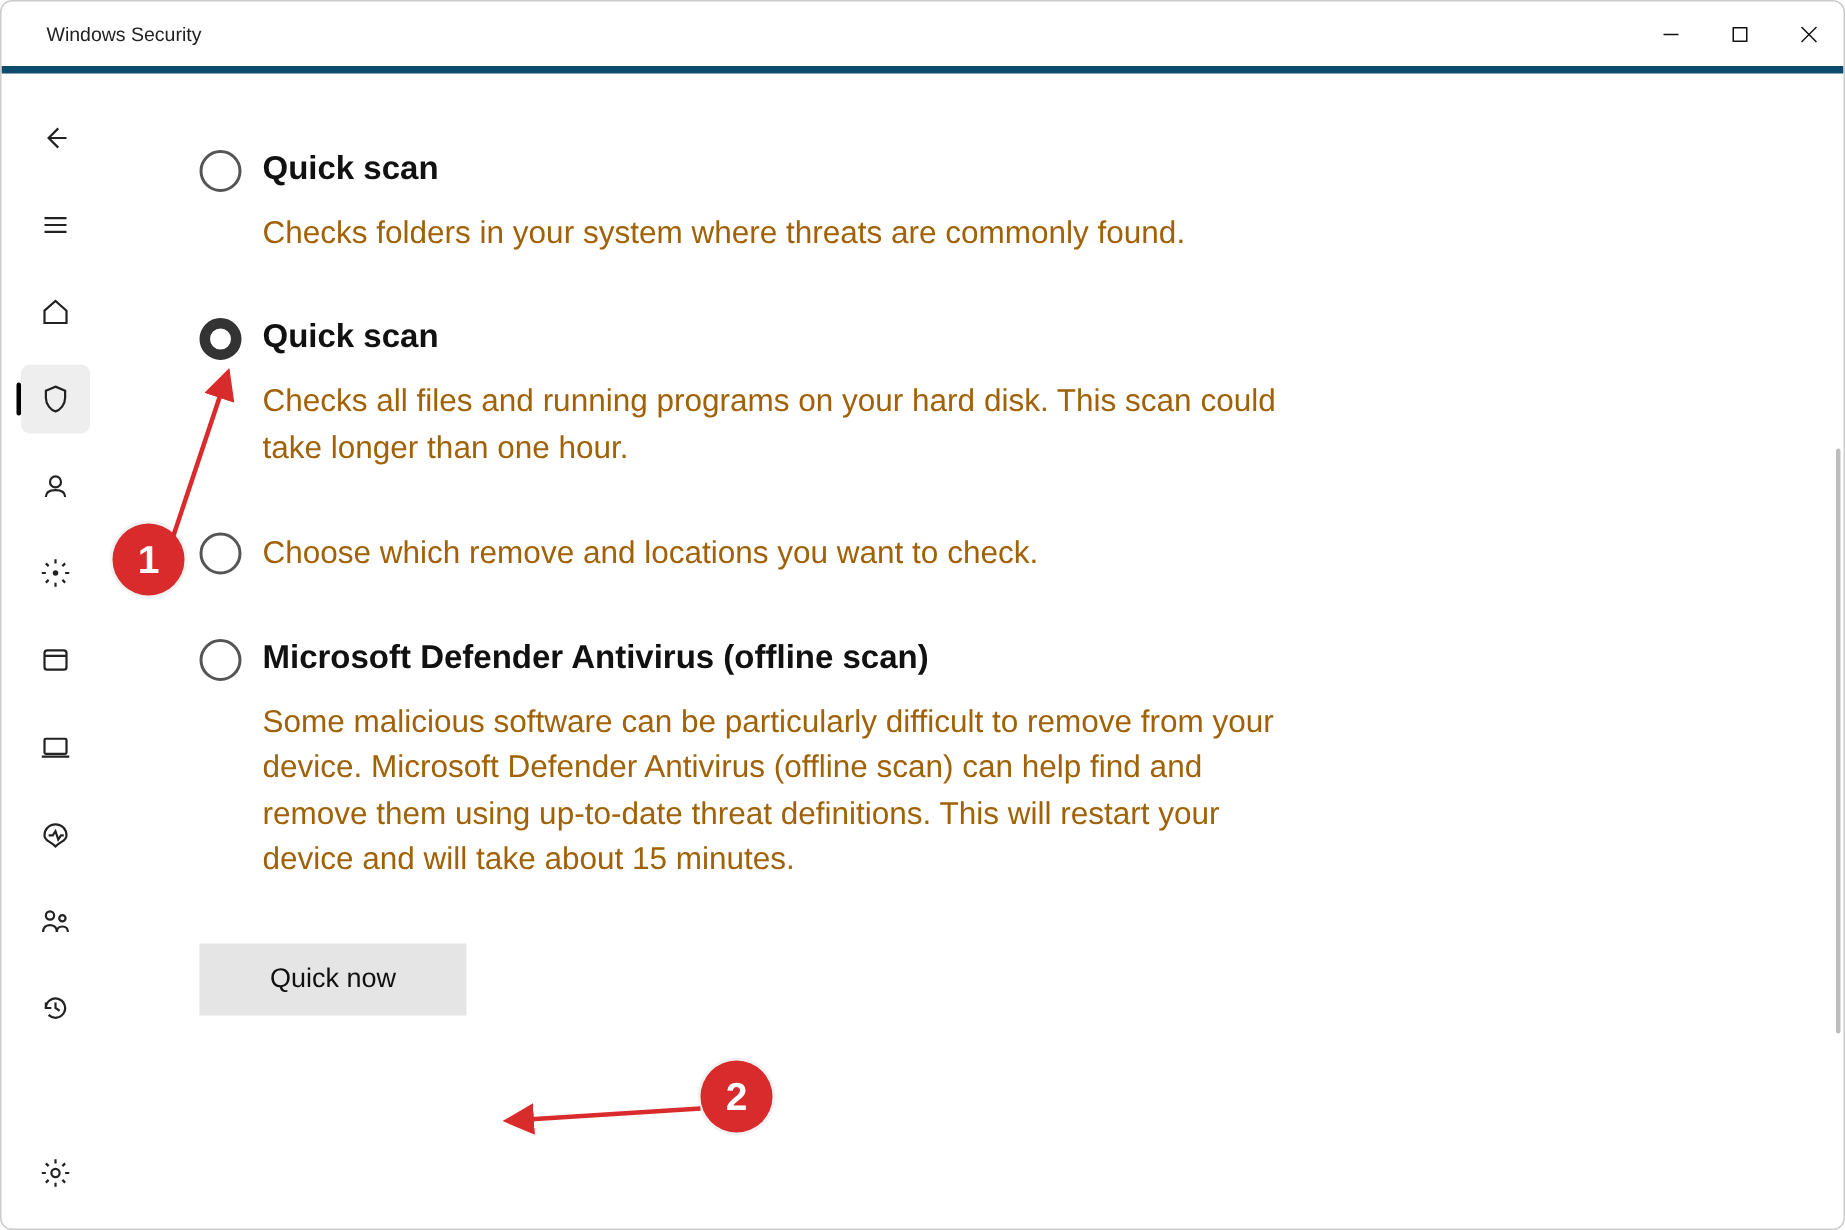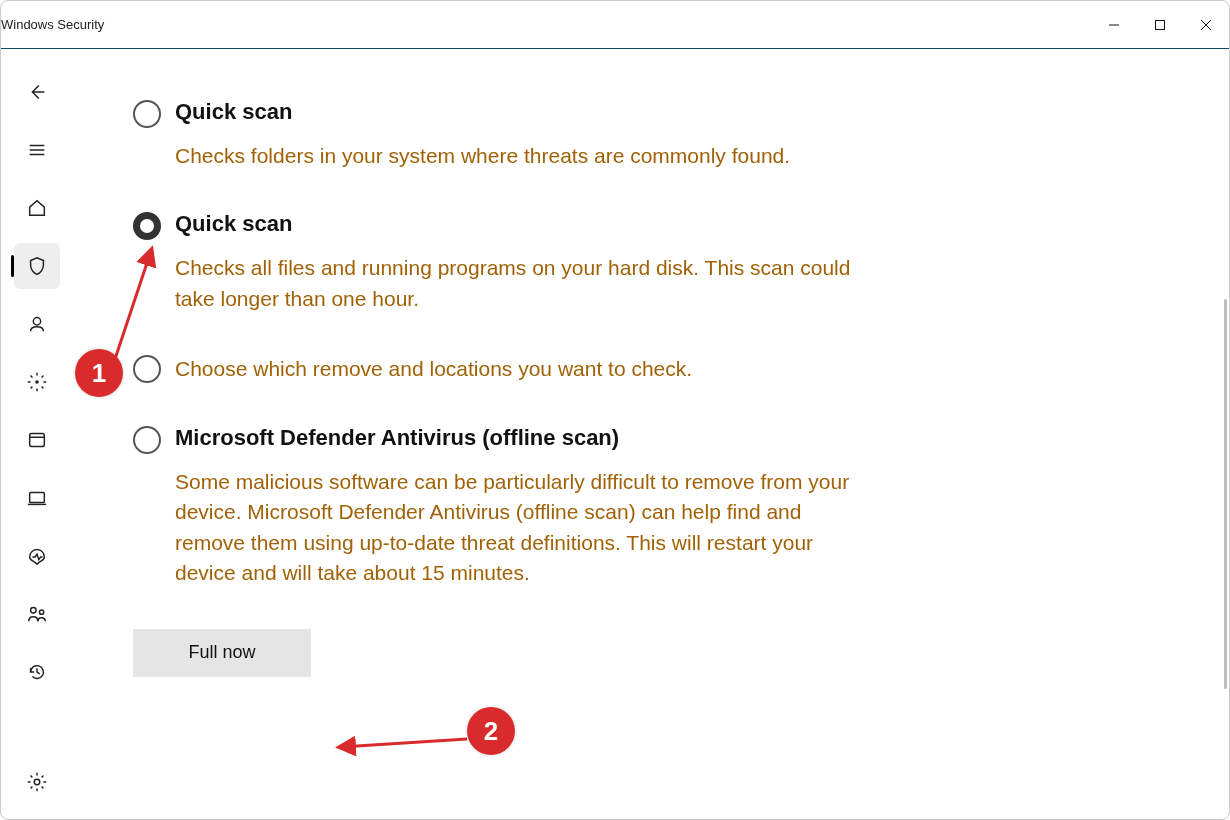"Windows Security" .titlebar { border-bottom: 1px solid #0c4a6e -> 5px solid #0c4a6e; padding-left: 0 -> 30px }
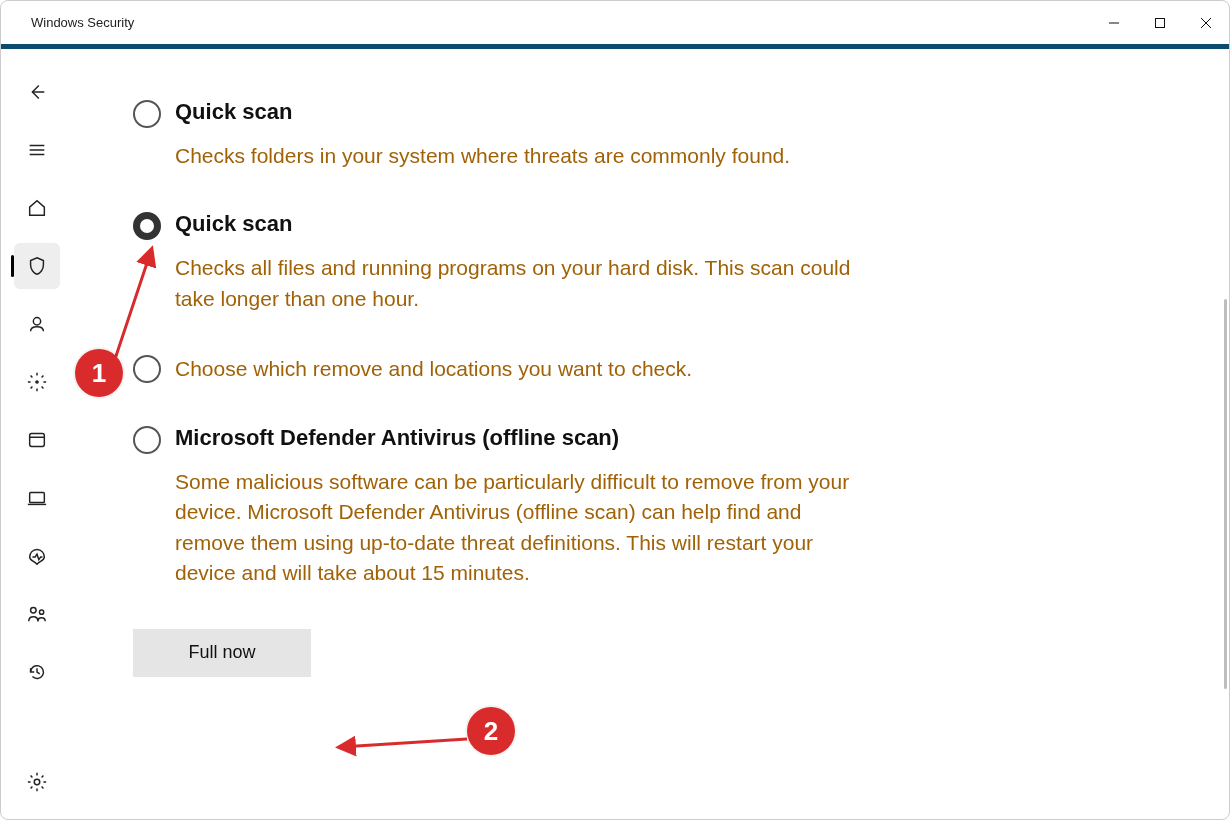"Full now" button.scan-btn { text: Full -> Quick }
